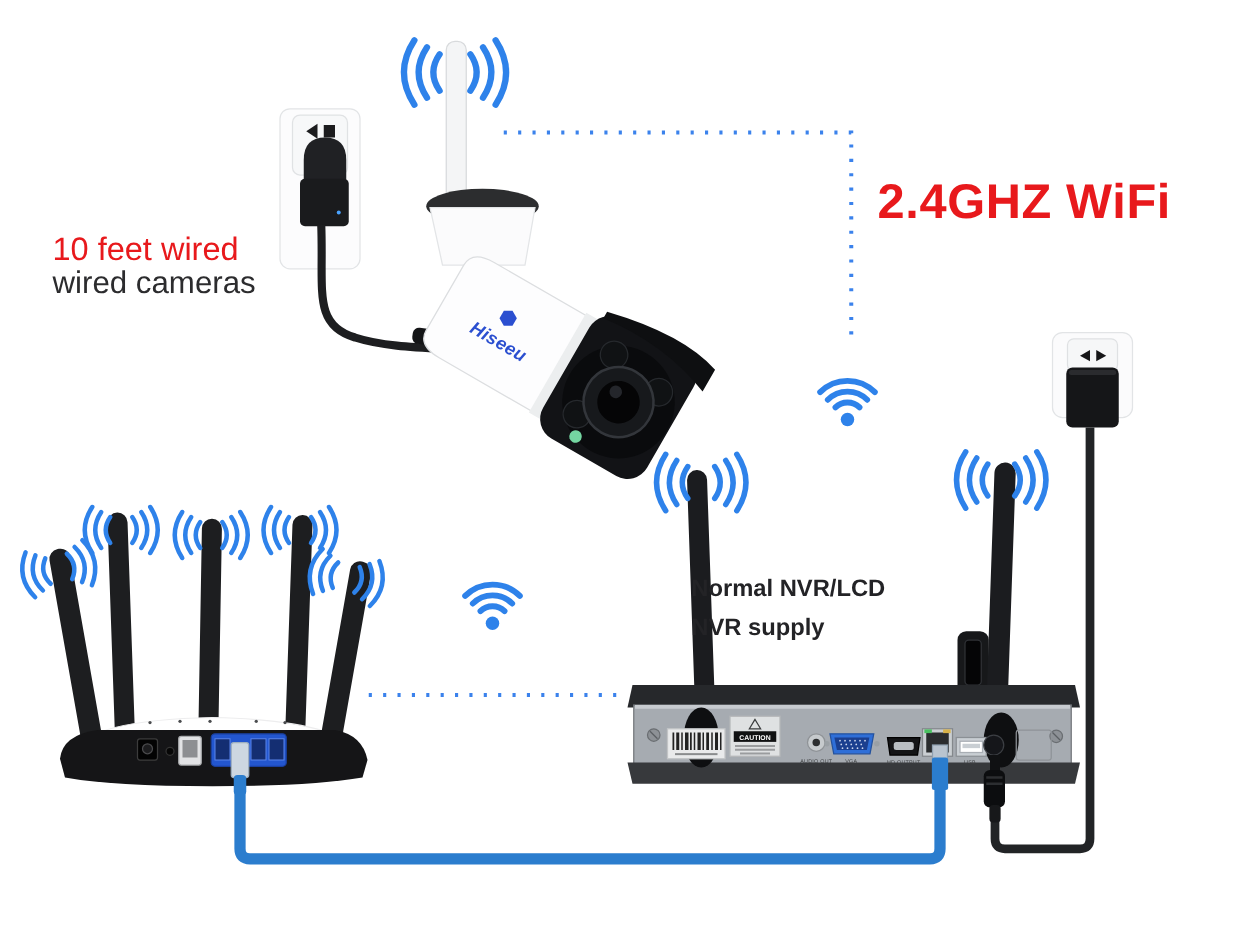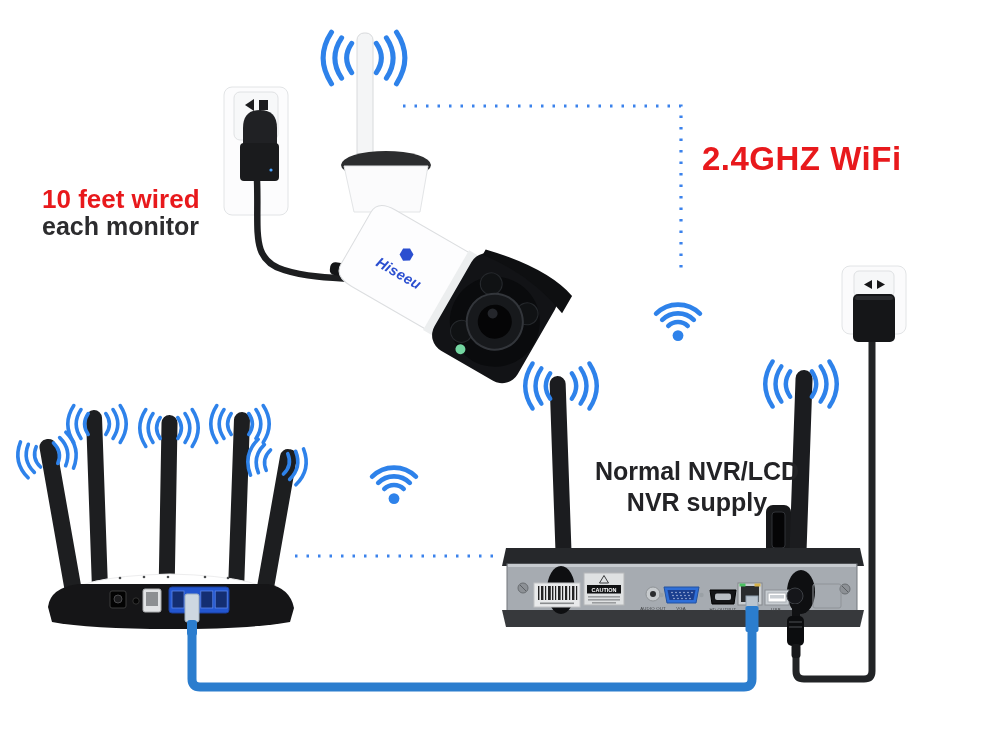"2.4GHZ WiFi" .wifi-band { font-size: 33px -> 39px }
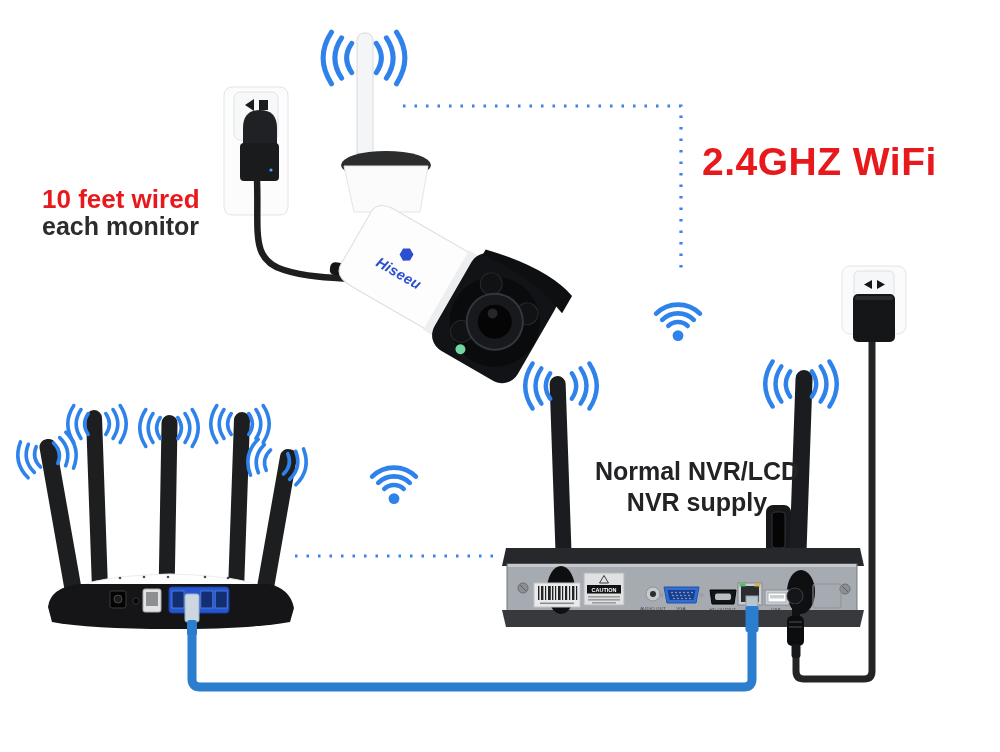"10 feet wired" .power-note { font-weight: 700 -> 400 }
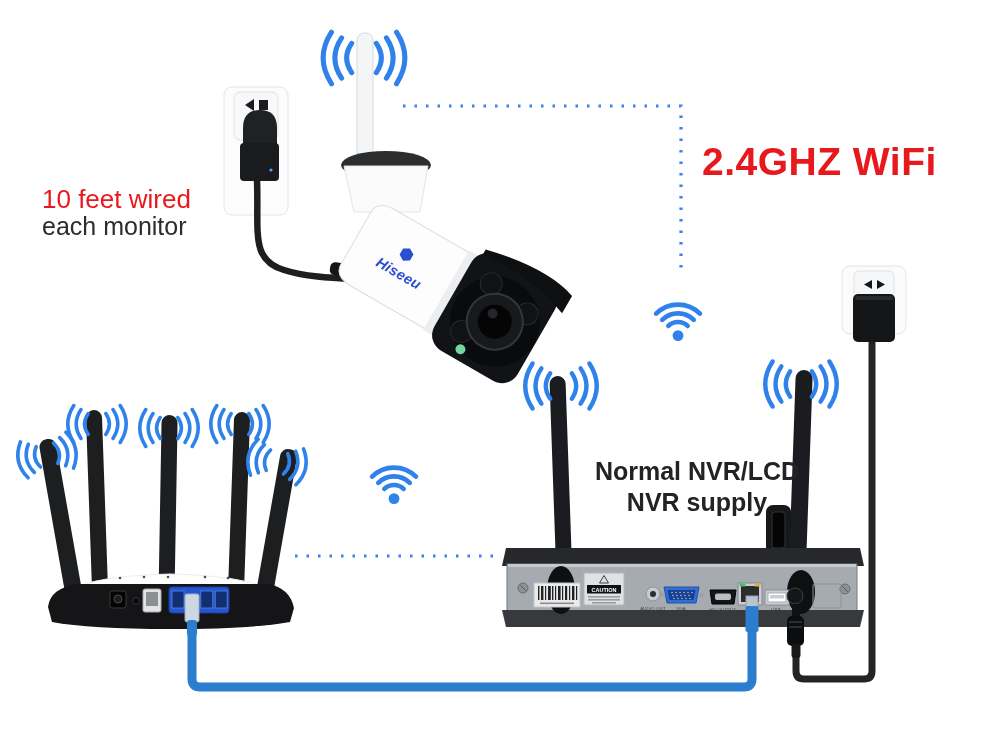"each monitor" div { text: each monitor -> wired cameras }
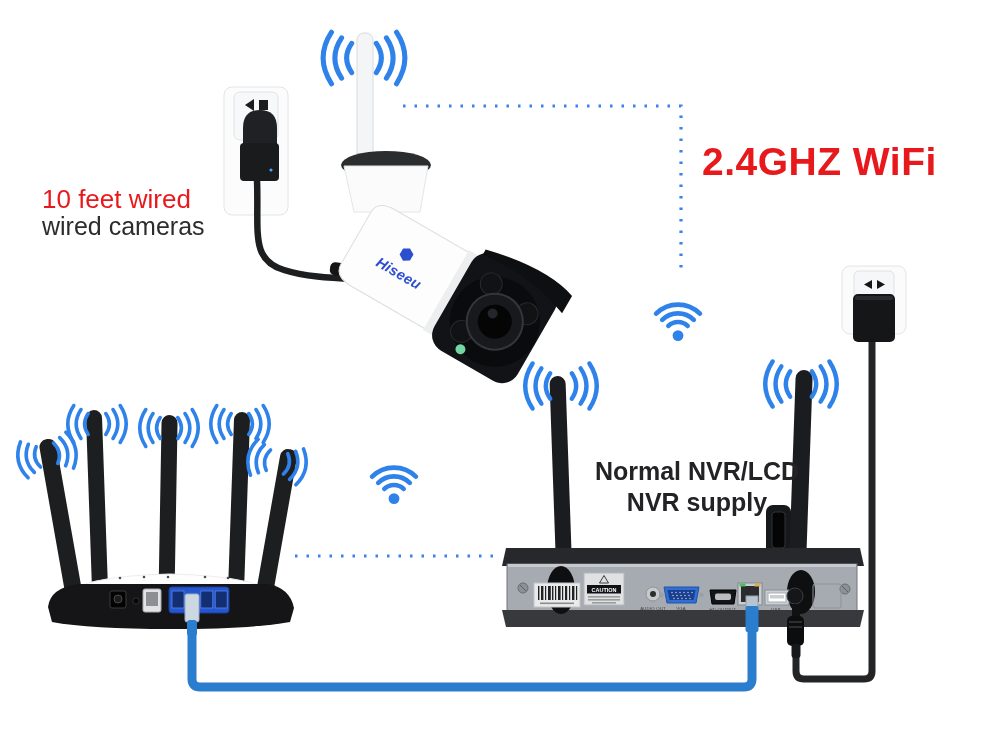"Normal NVR/LCD" .nvr-note { font-size: 25px -> 19px; padding-left: 14px -> none; text-align: center -> left }
